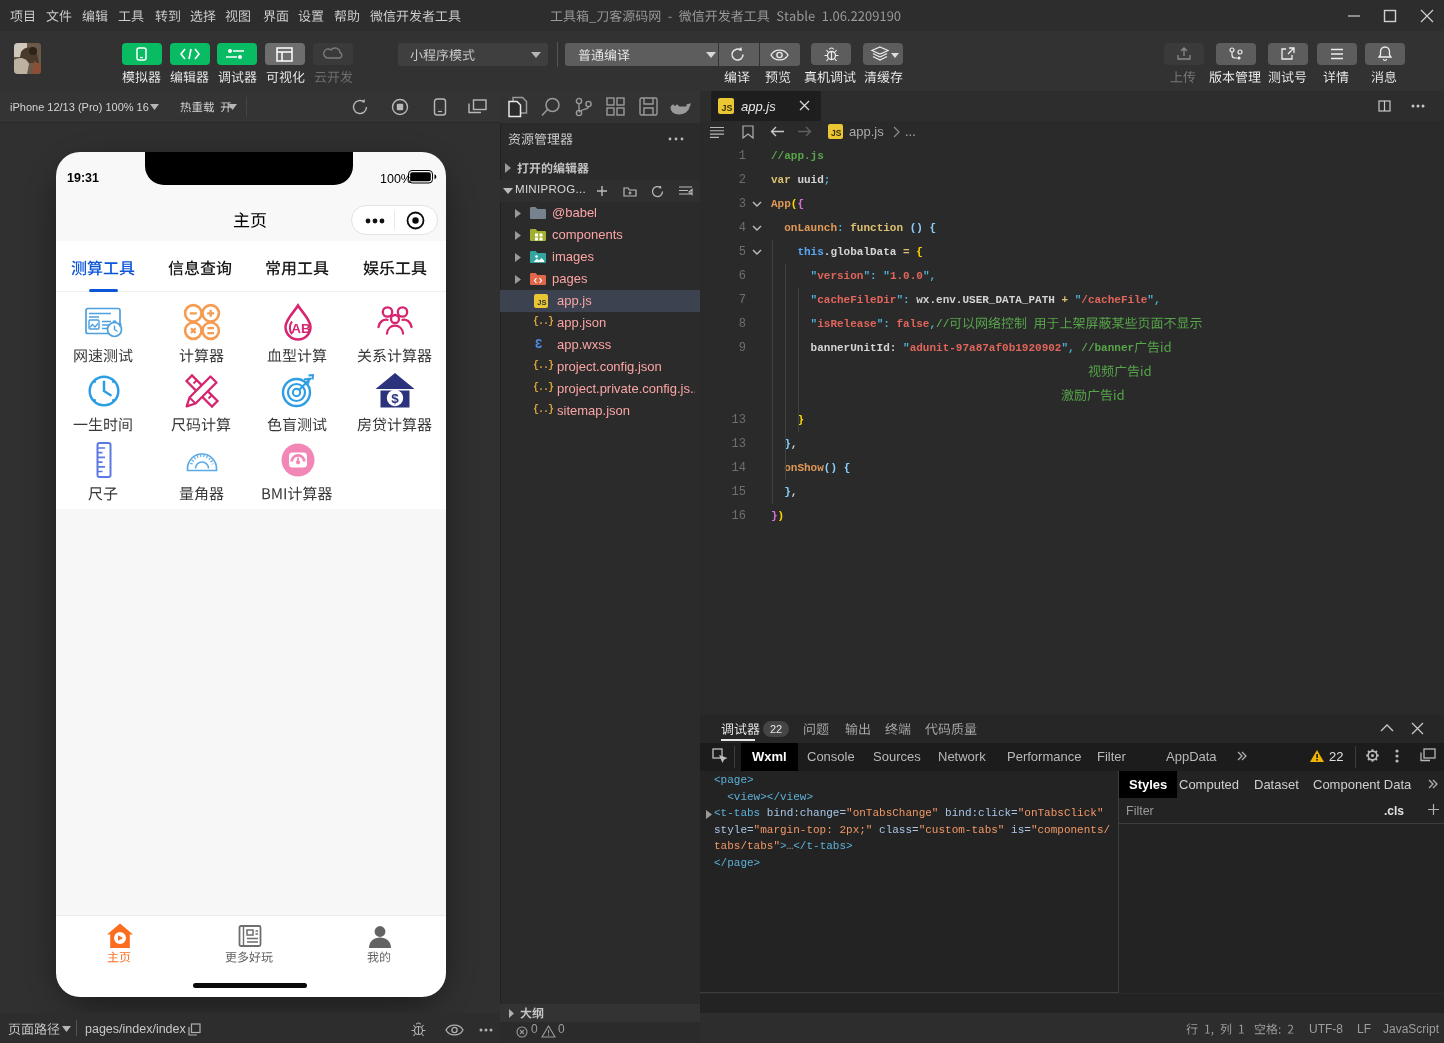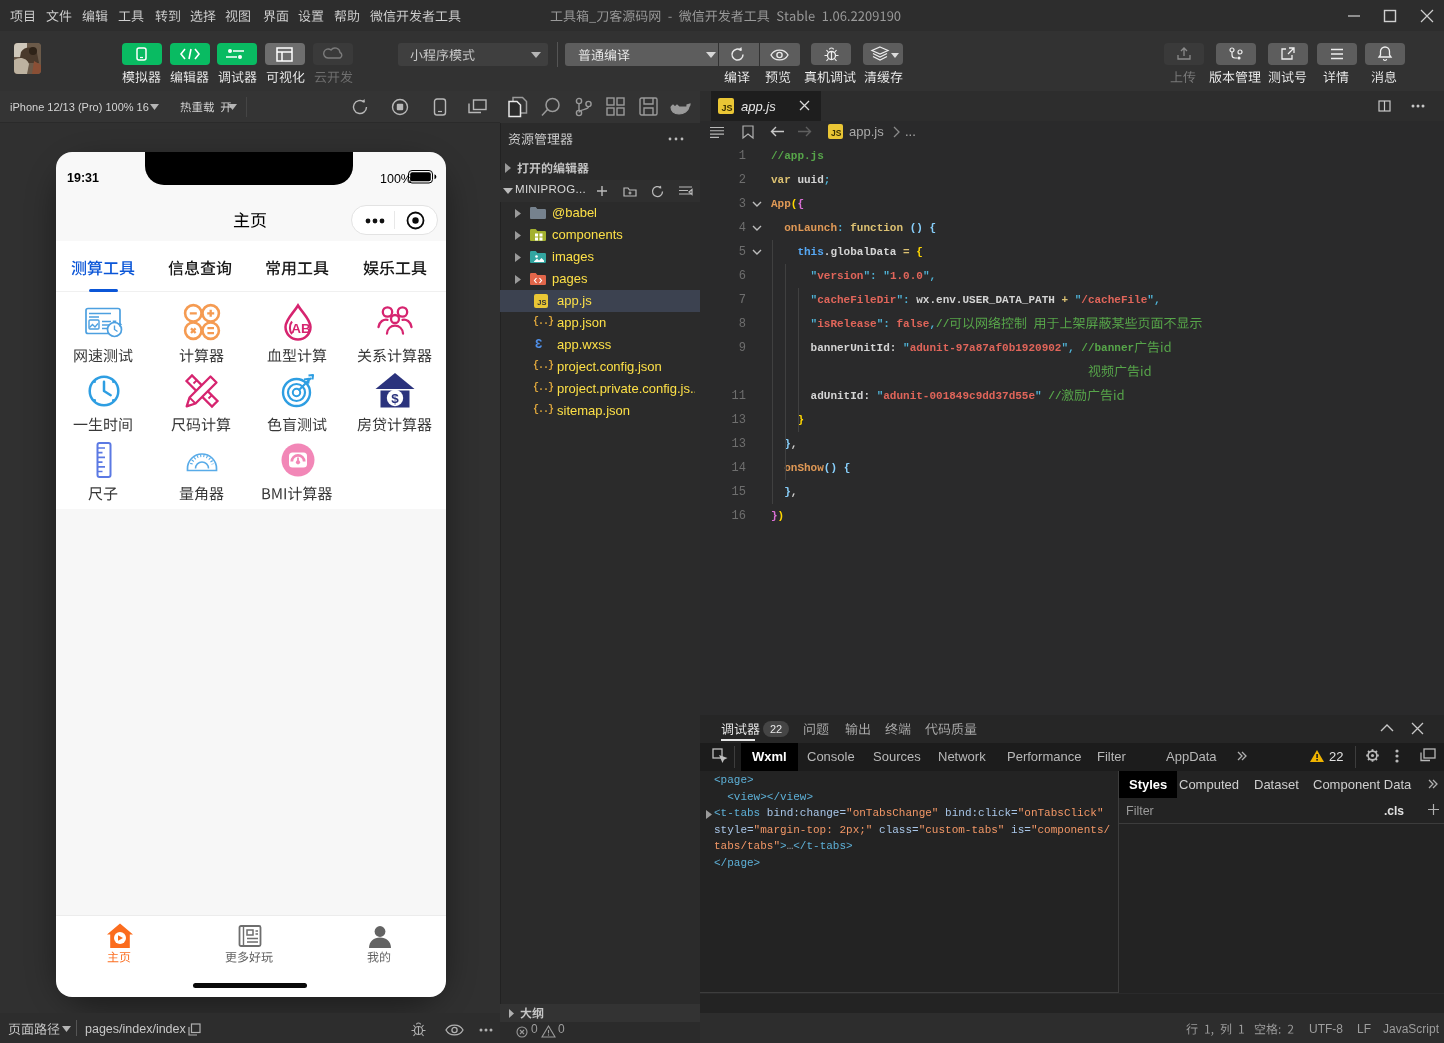"19:31" #scr { border-radius: 16px -> 24px }
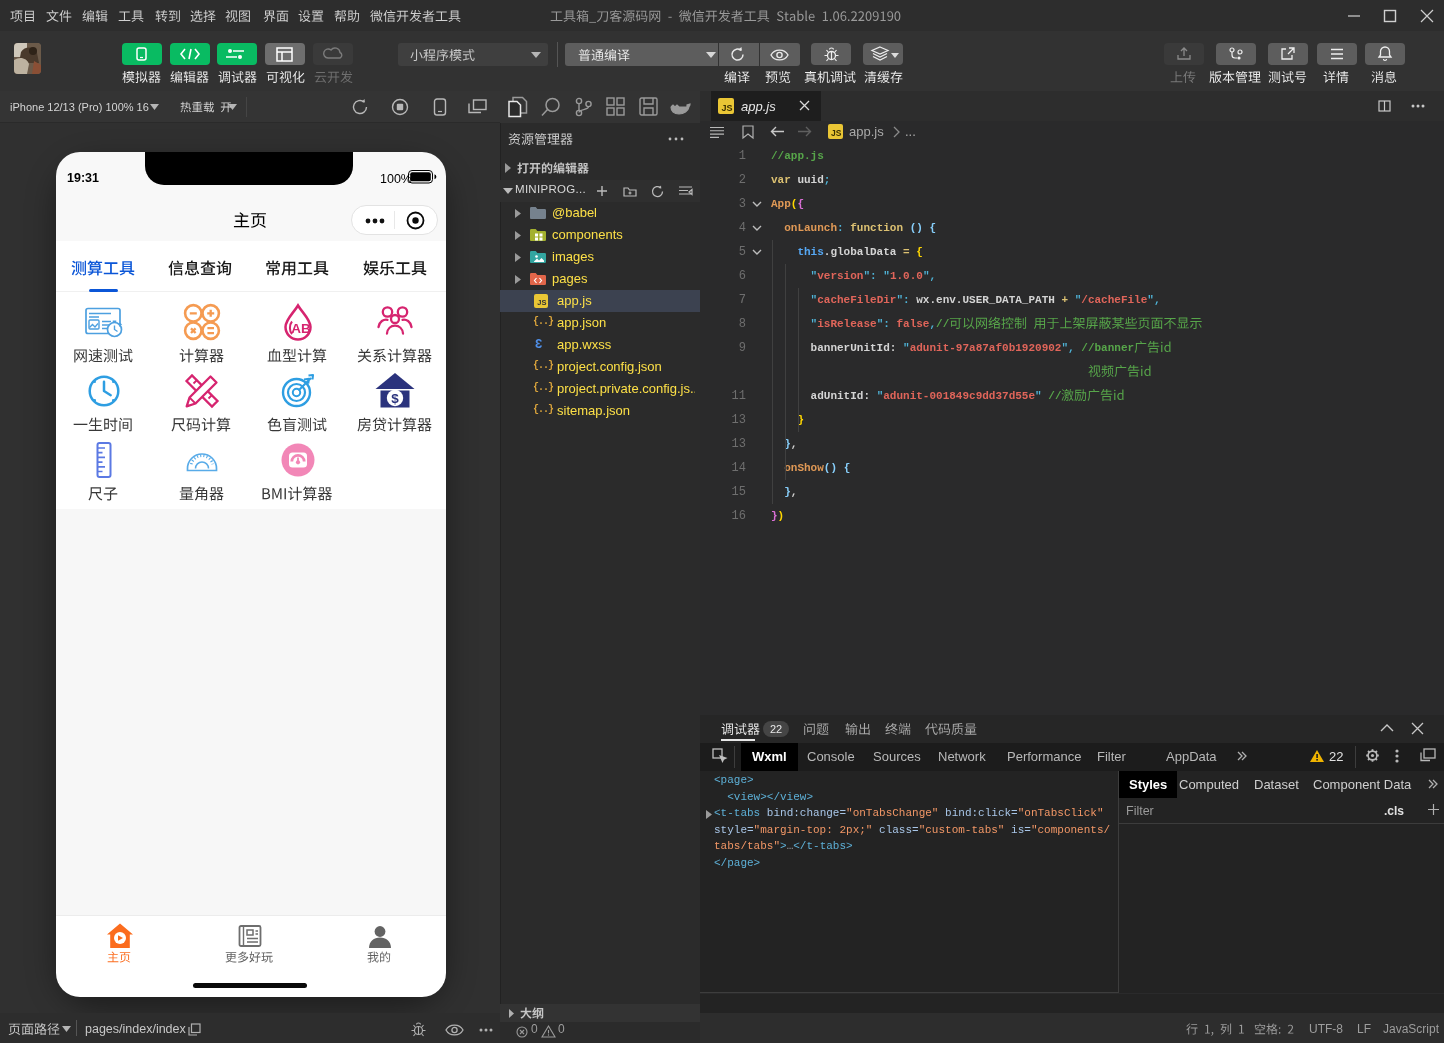"@babel" .fname { color: #fde047 -> #fca5a5 }
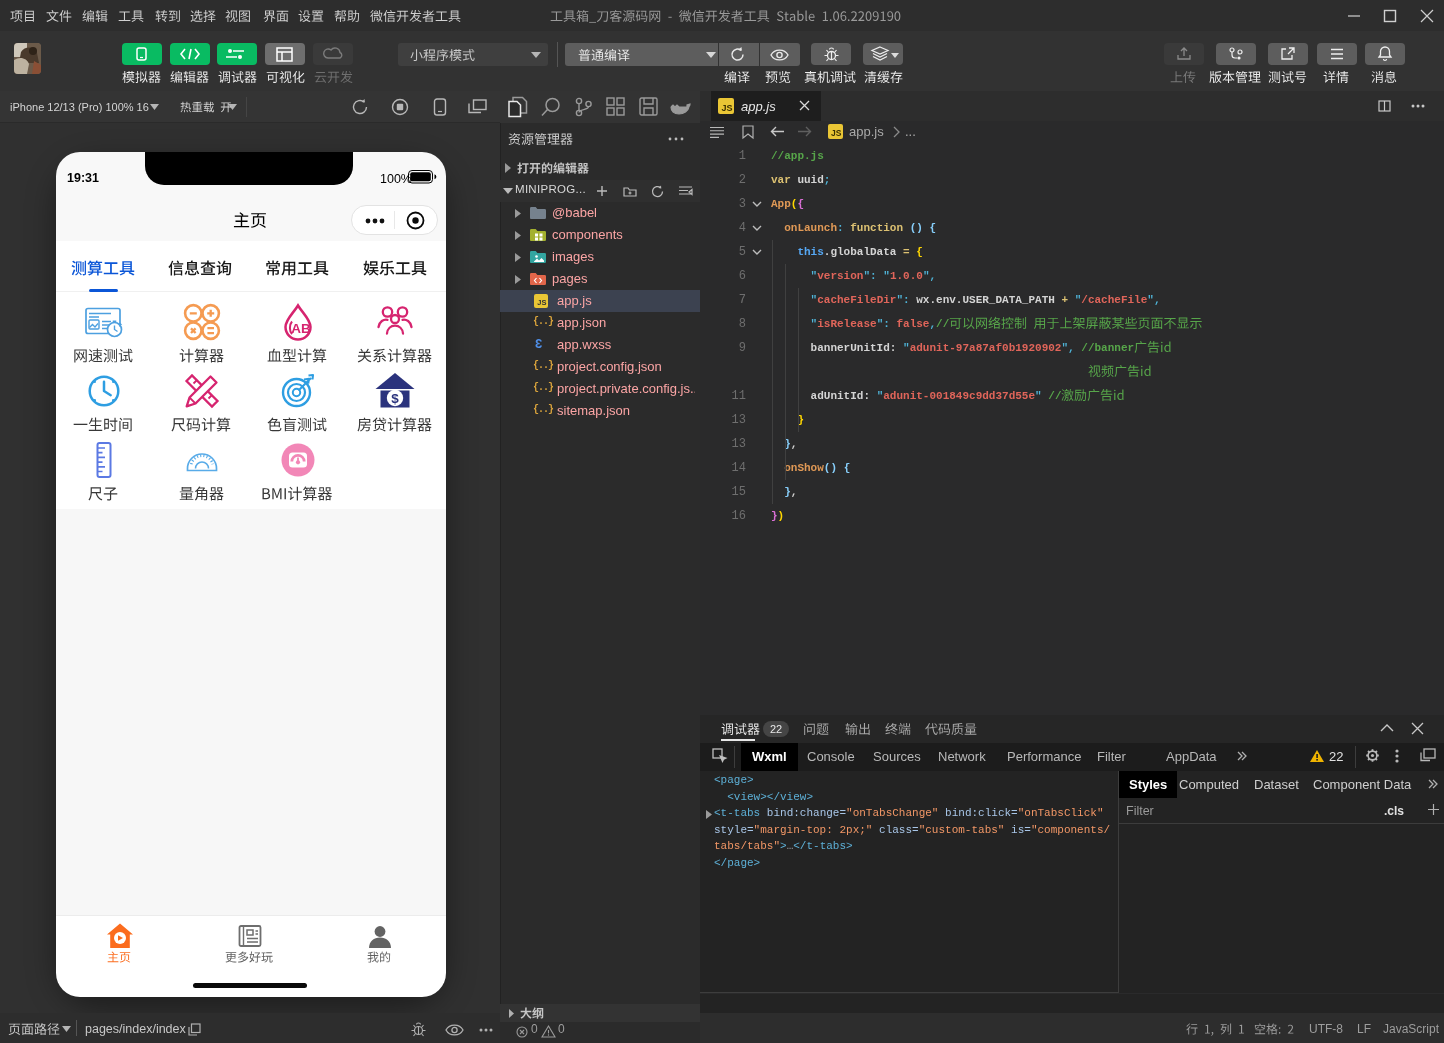"11" div.cl { html: <div><span>11</span><span><span> adUnitId: </span><span>"</span><span>adunit-001849c9dd37d55e</span><span>"</span><span> </span><span>//</span></span></div> -> none }
